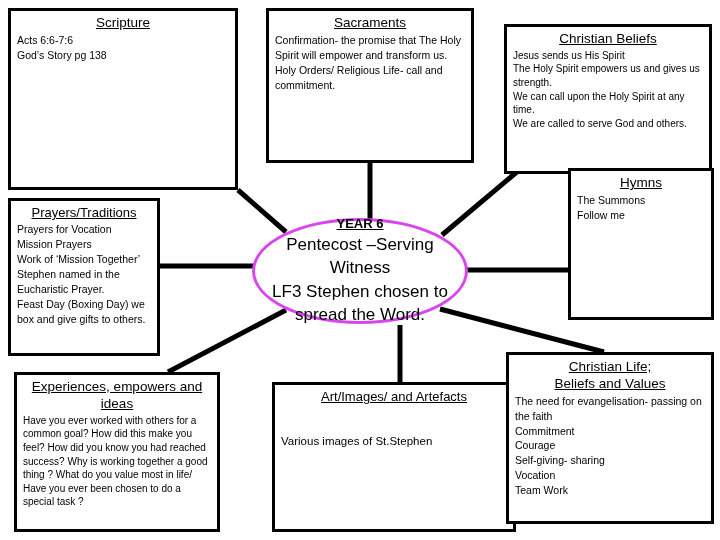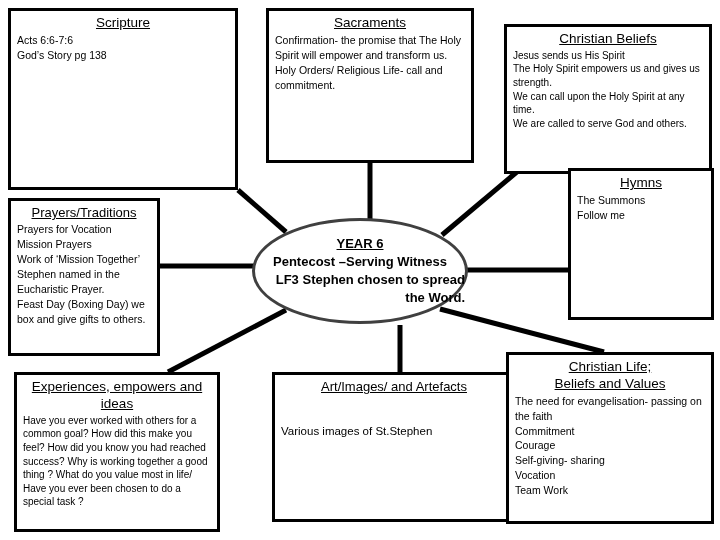"YEAR 6" #centre-ellipse { border: 3px solid #404040 -> 3px solid #d946ef }
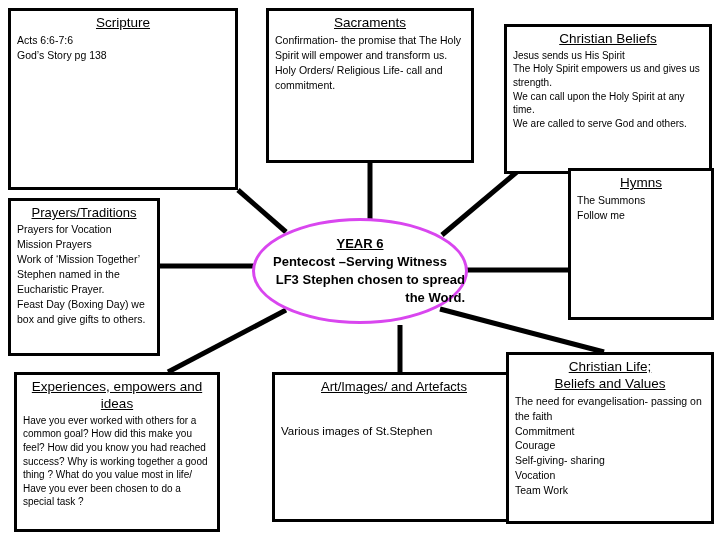"Pentecost –Serving Witness" #centre-ellipse .ct-line { font-size: 13px -> 17px; font-weight: bold -> normal; text-align: right -> center }
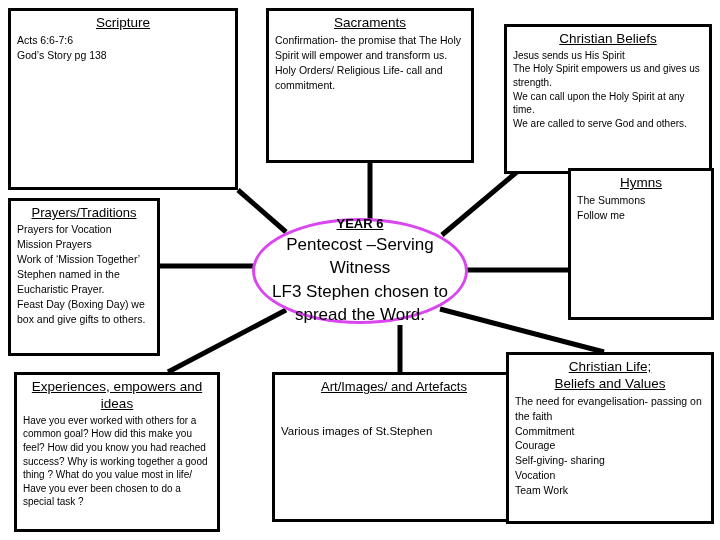"Art/Images/ and Artefacts" #box-art { top: 372px -> 382px }
